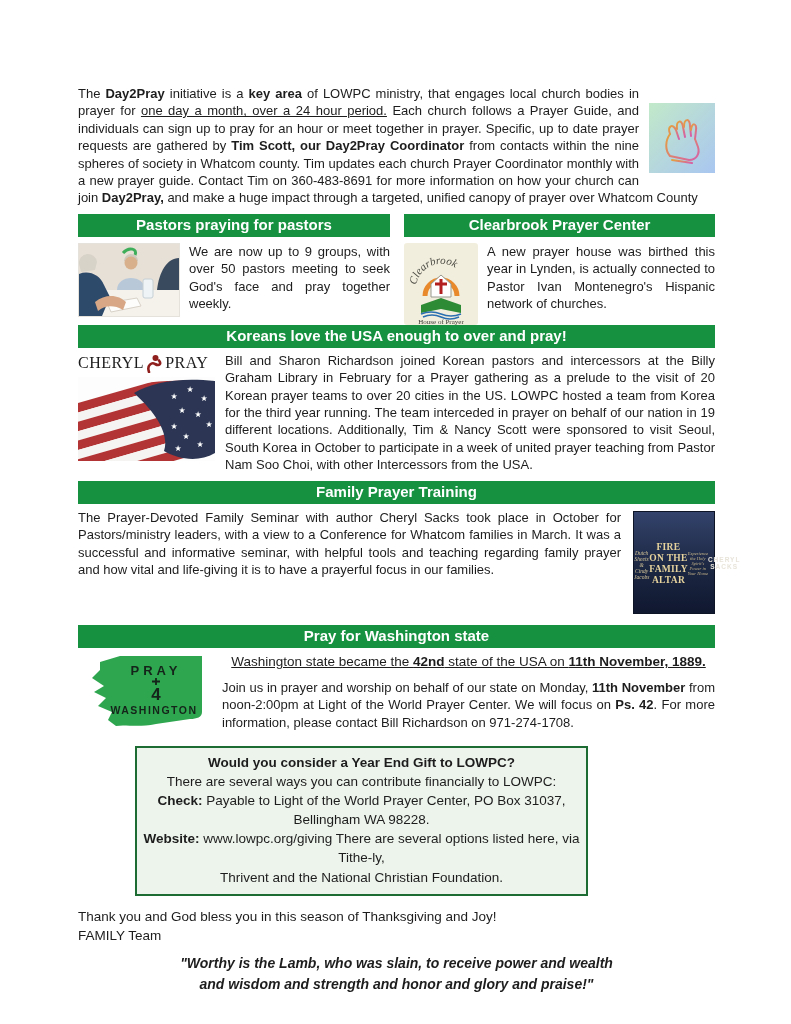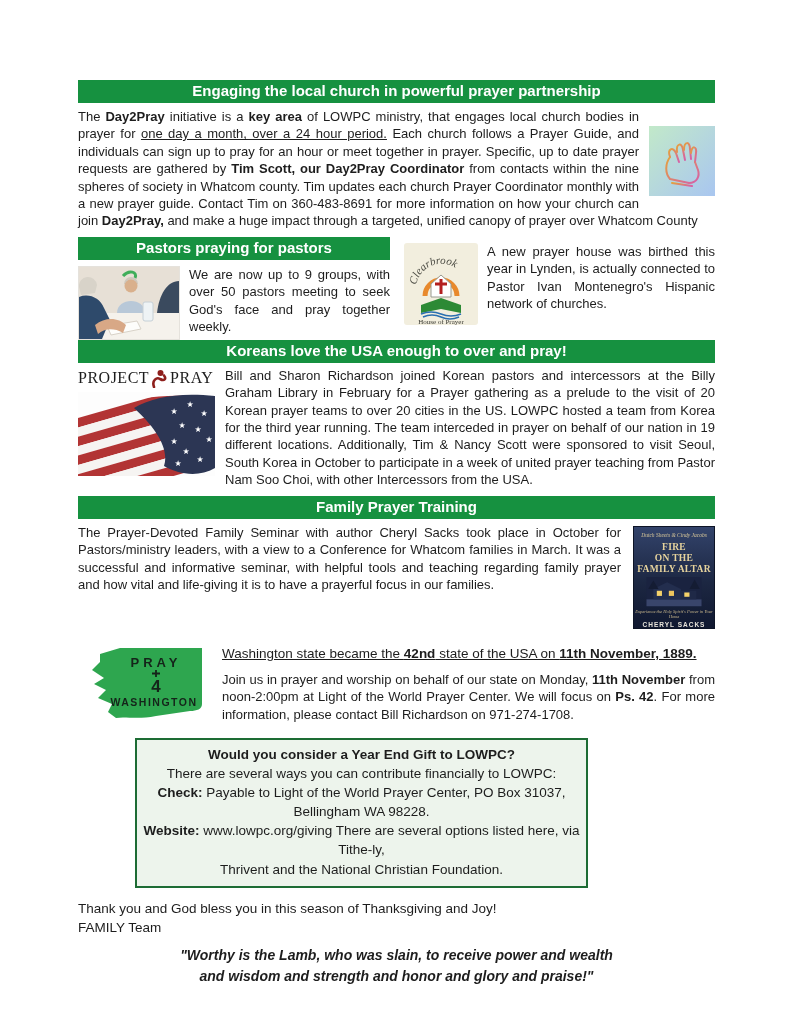"Engaging the local church in" div.bar { html: <div>Engaging the local church in powerful prayer partnership</div> -> none }
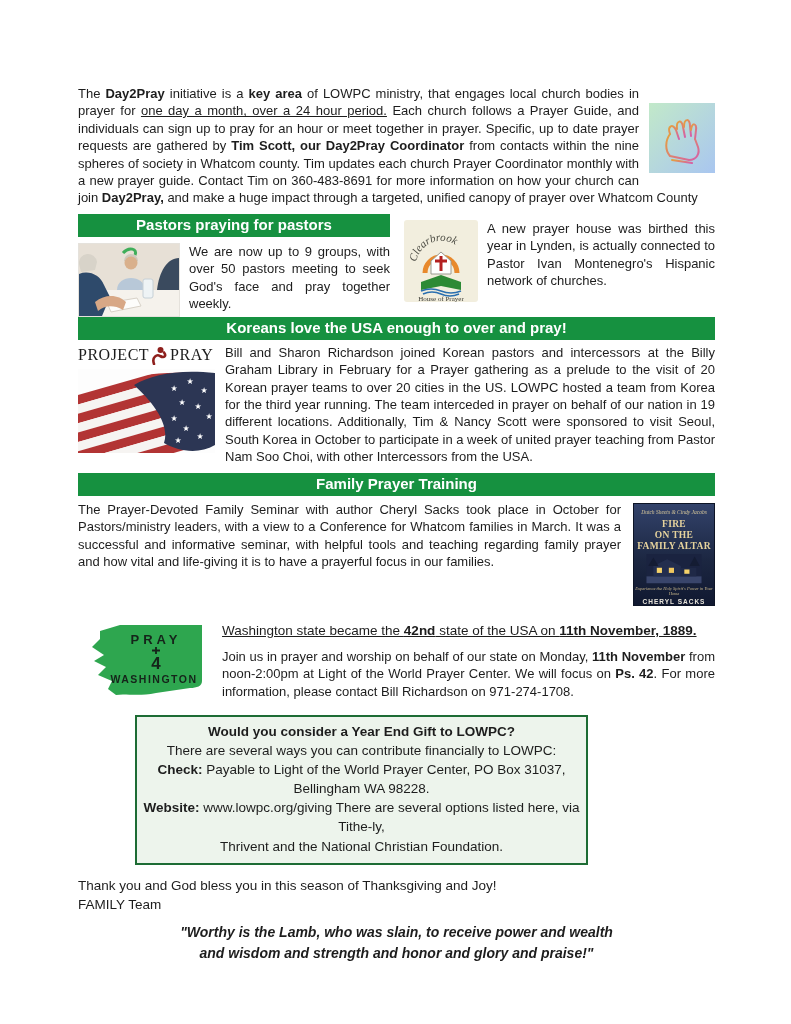"Clearbrook Prayer Center" div.bar { html: none -> <div>Clearbrook Prayer Center</div> }
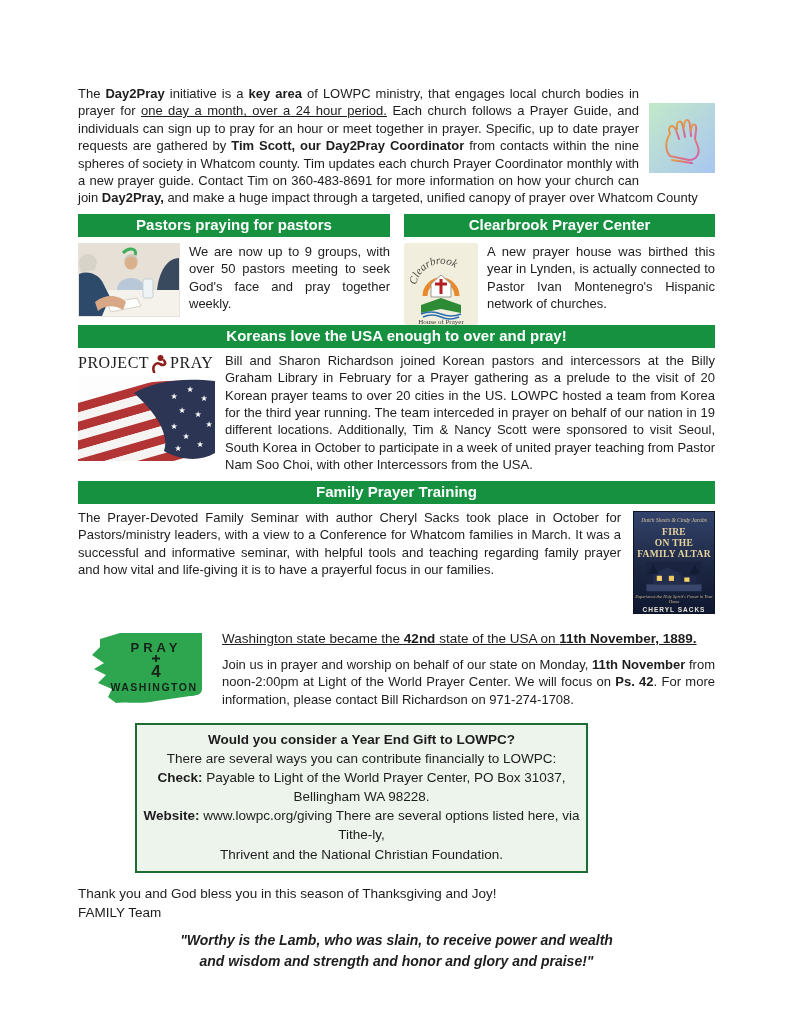"PROJECT" span.pp-word { text: PROJECT -> CHERYL }
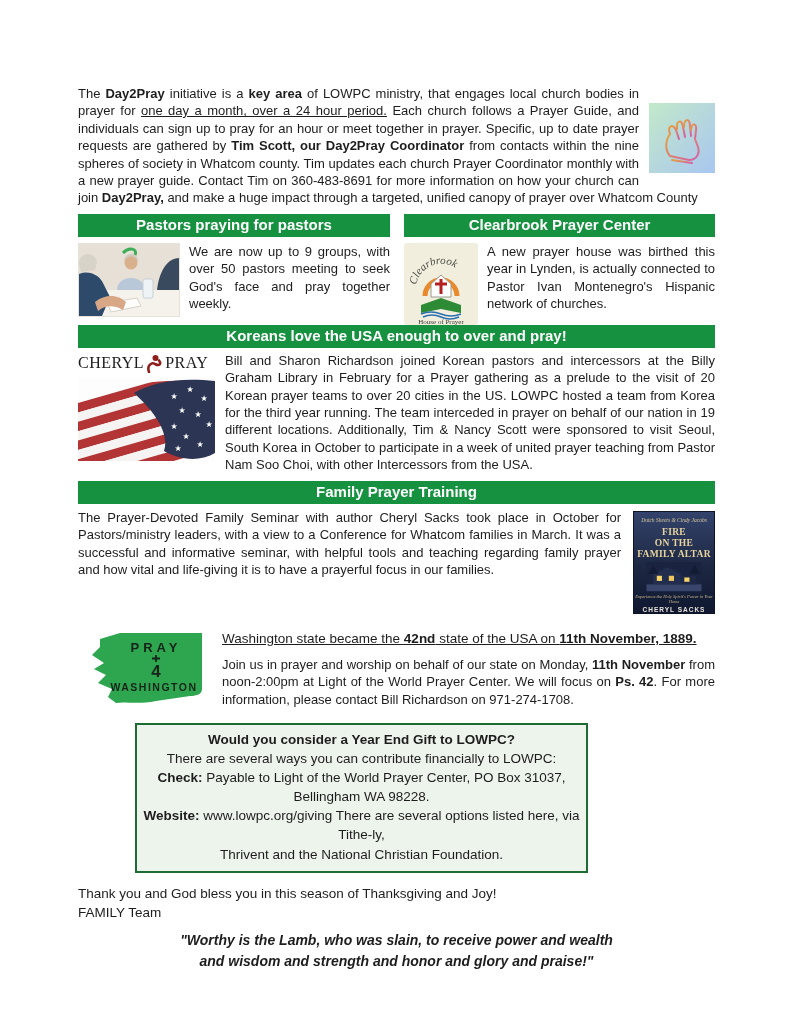"FIRE" .book { flex-direction: column -> row }
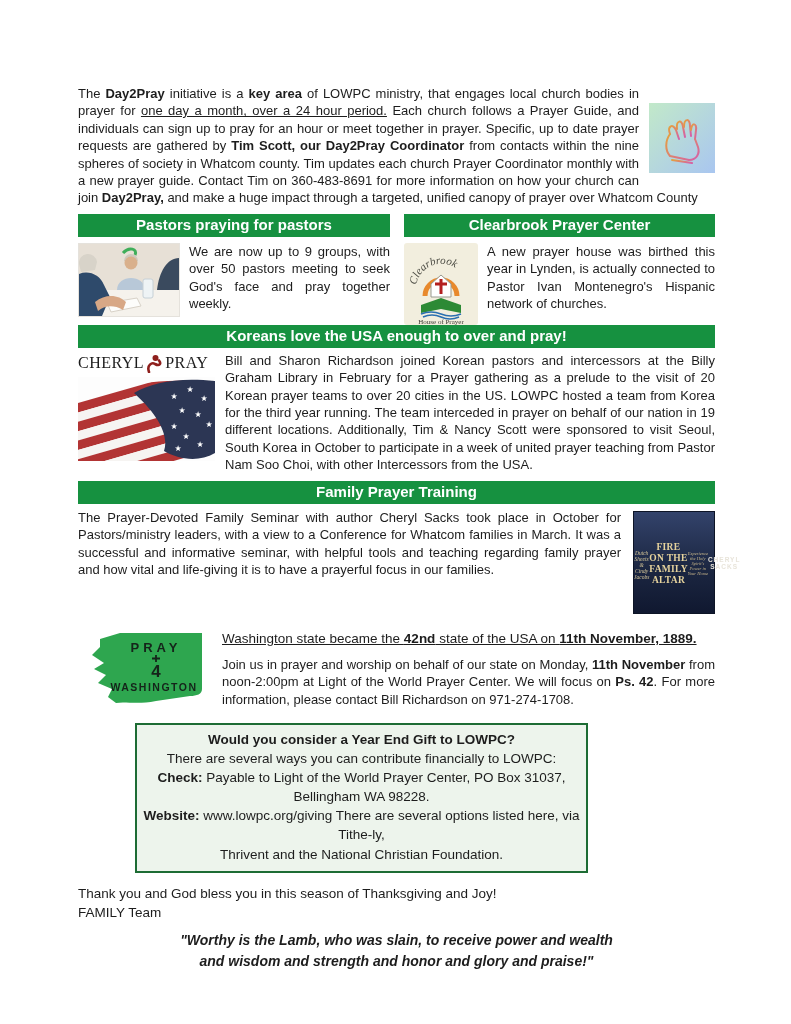"Pray for Washington state" div.bar { html: none -> <div>Pray for Washington state</div> }
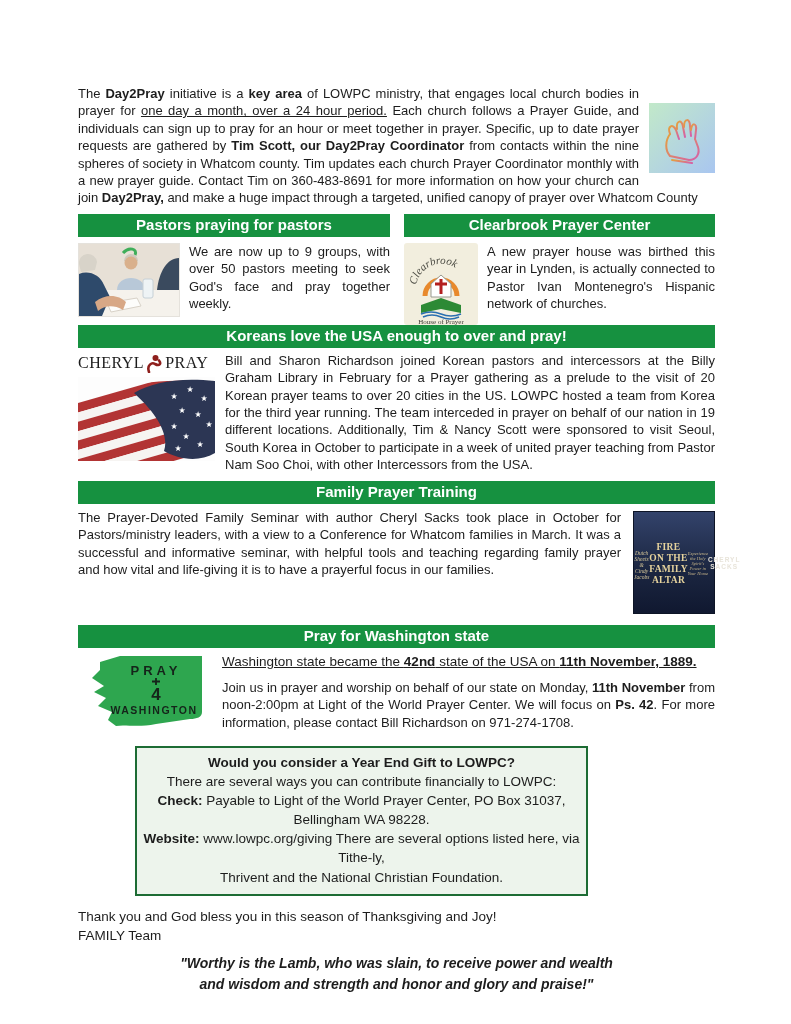"Washington state became the 42nd" .wa-head { text-align: none -> center }
